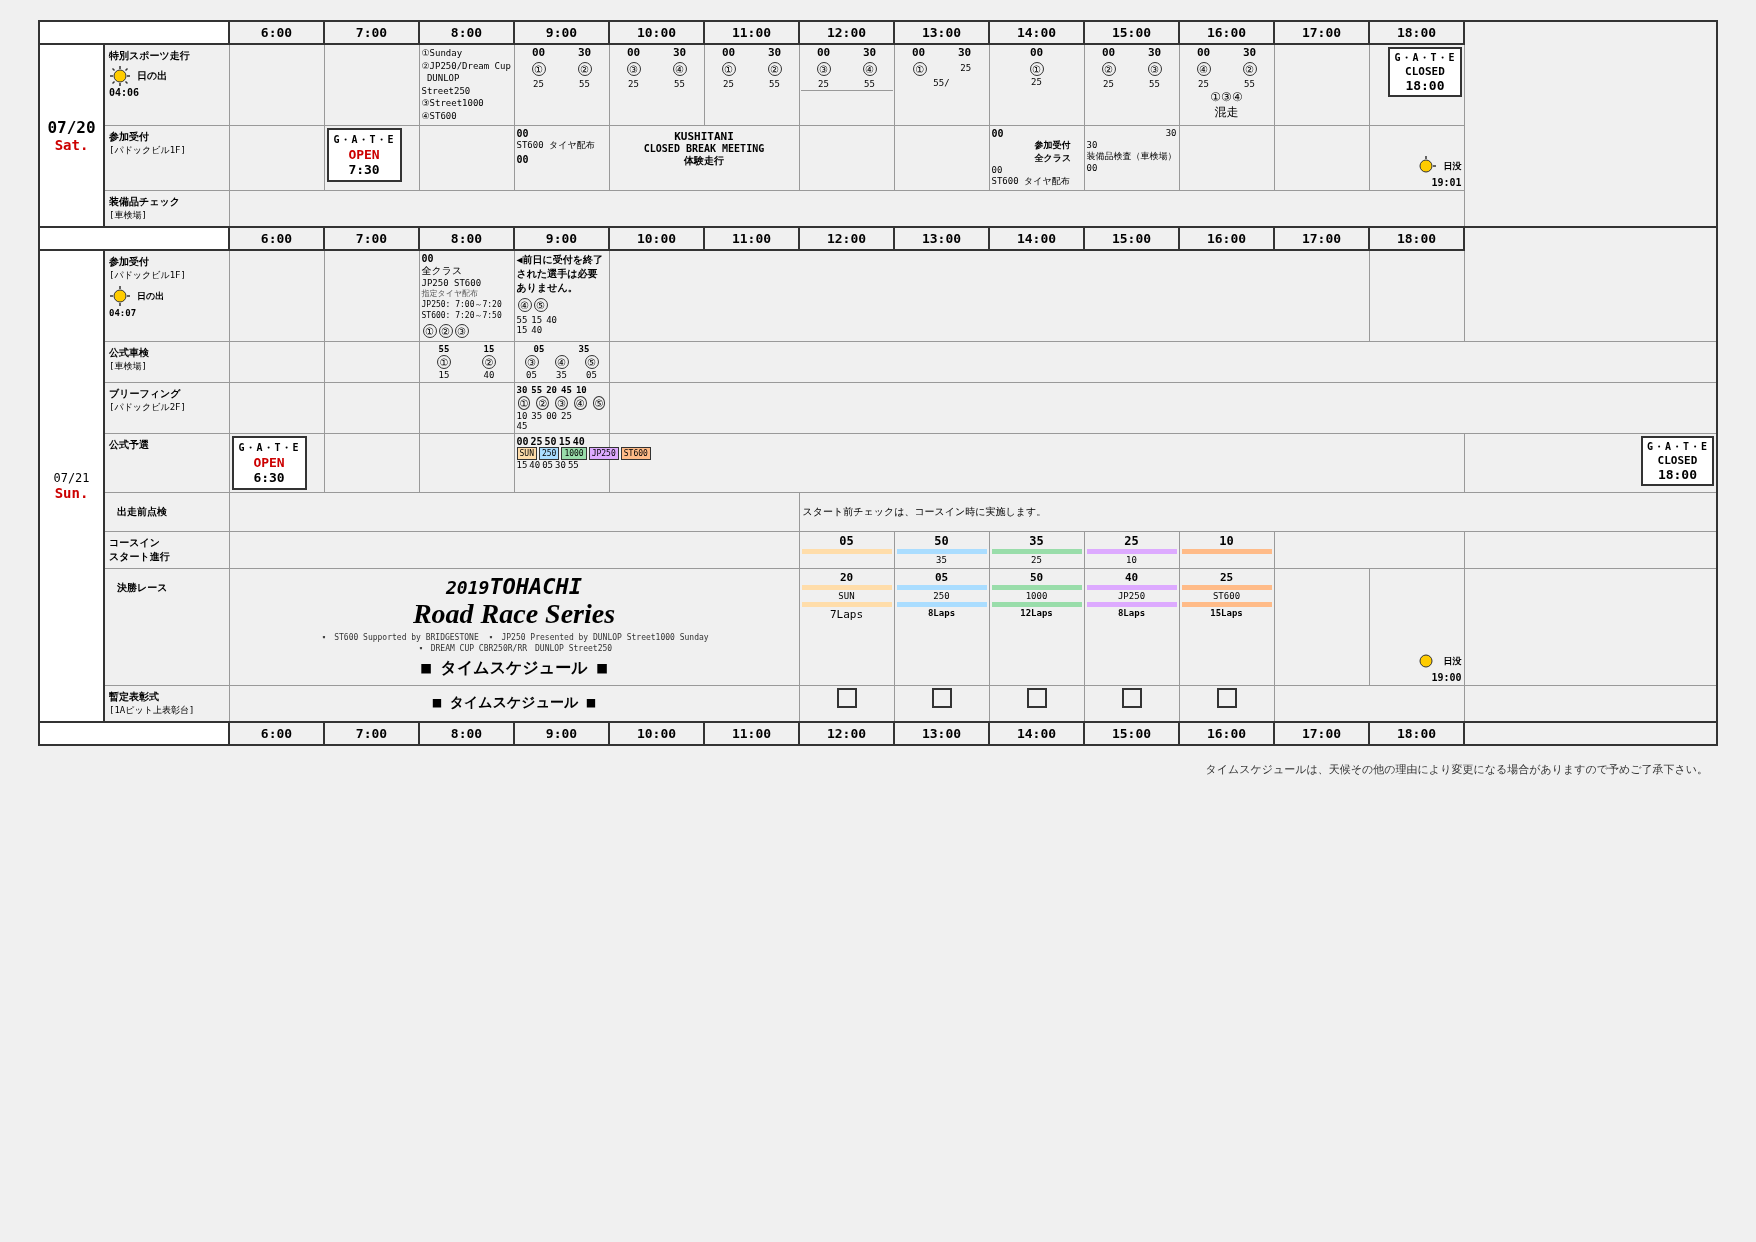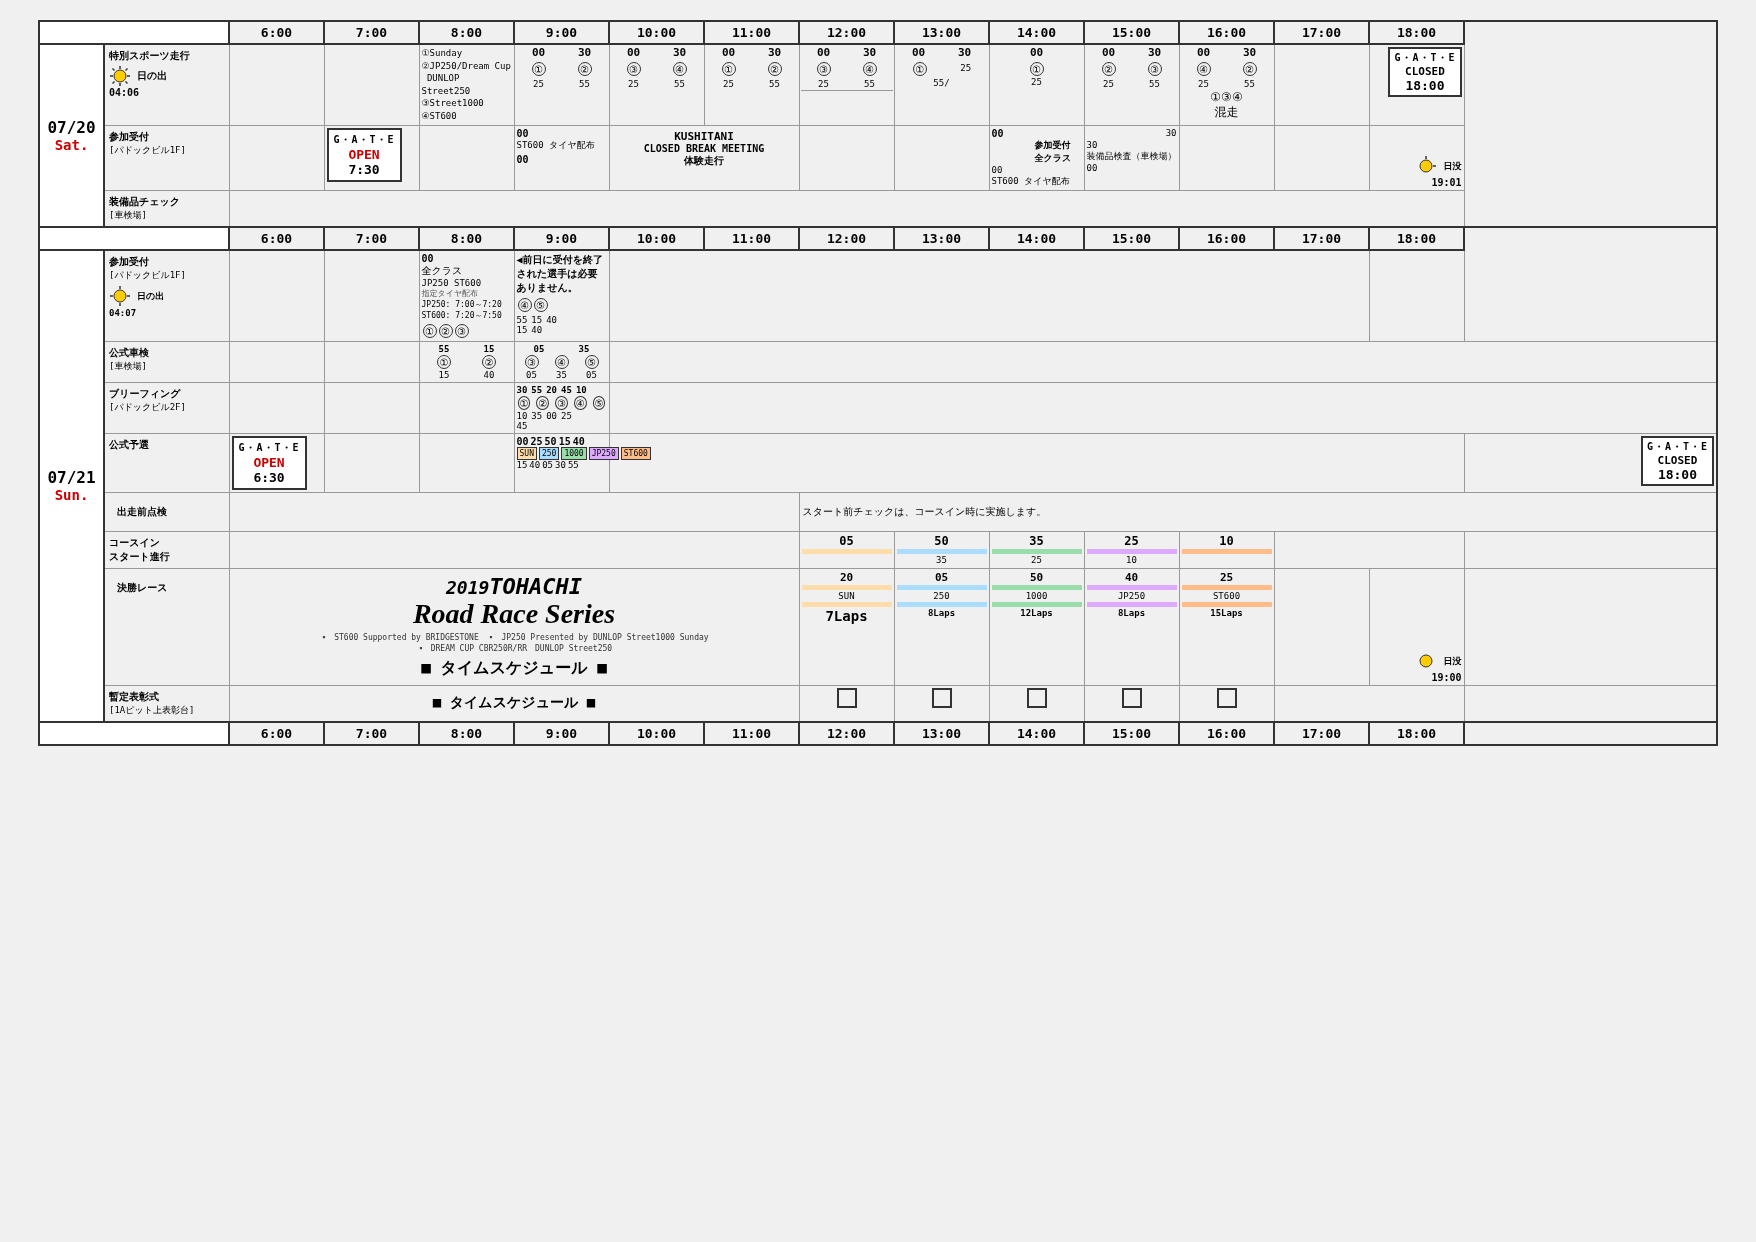"07/21" span { font-size: 16px -> 12px; font-weight: 700 -> 400 }
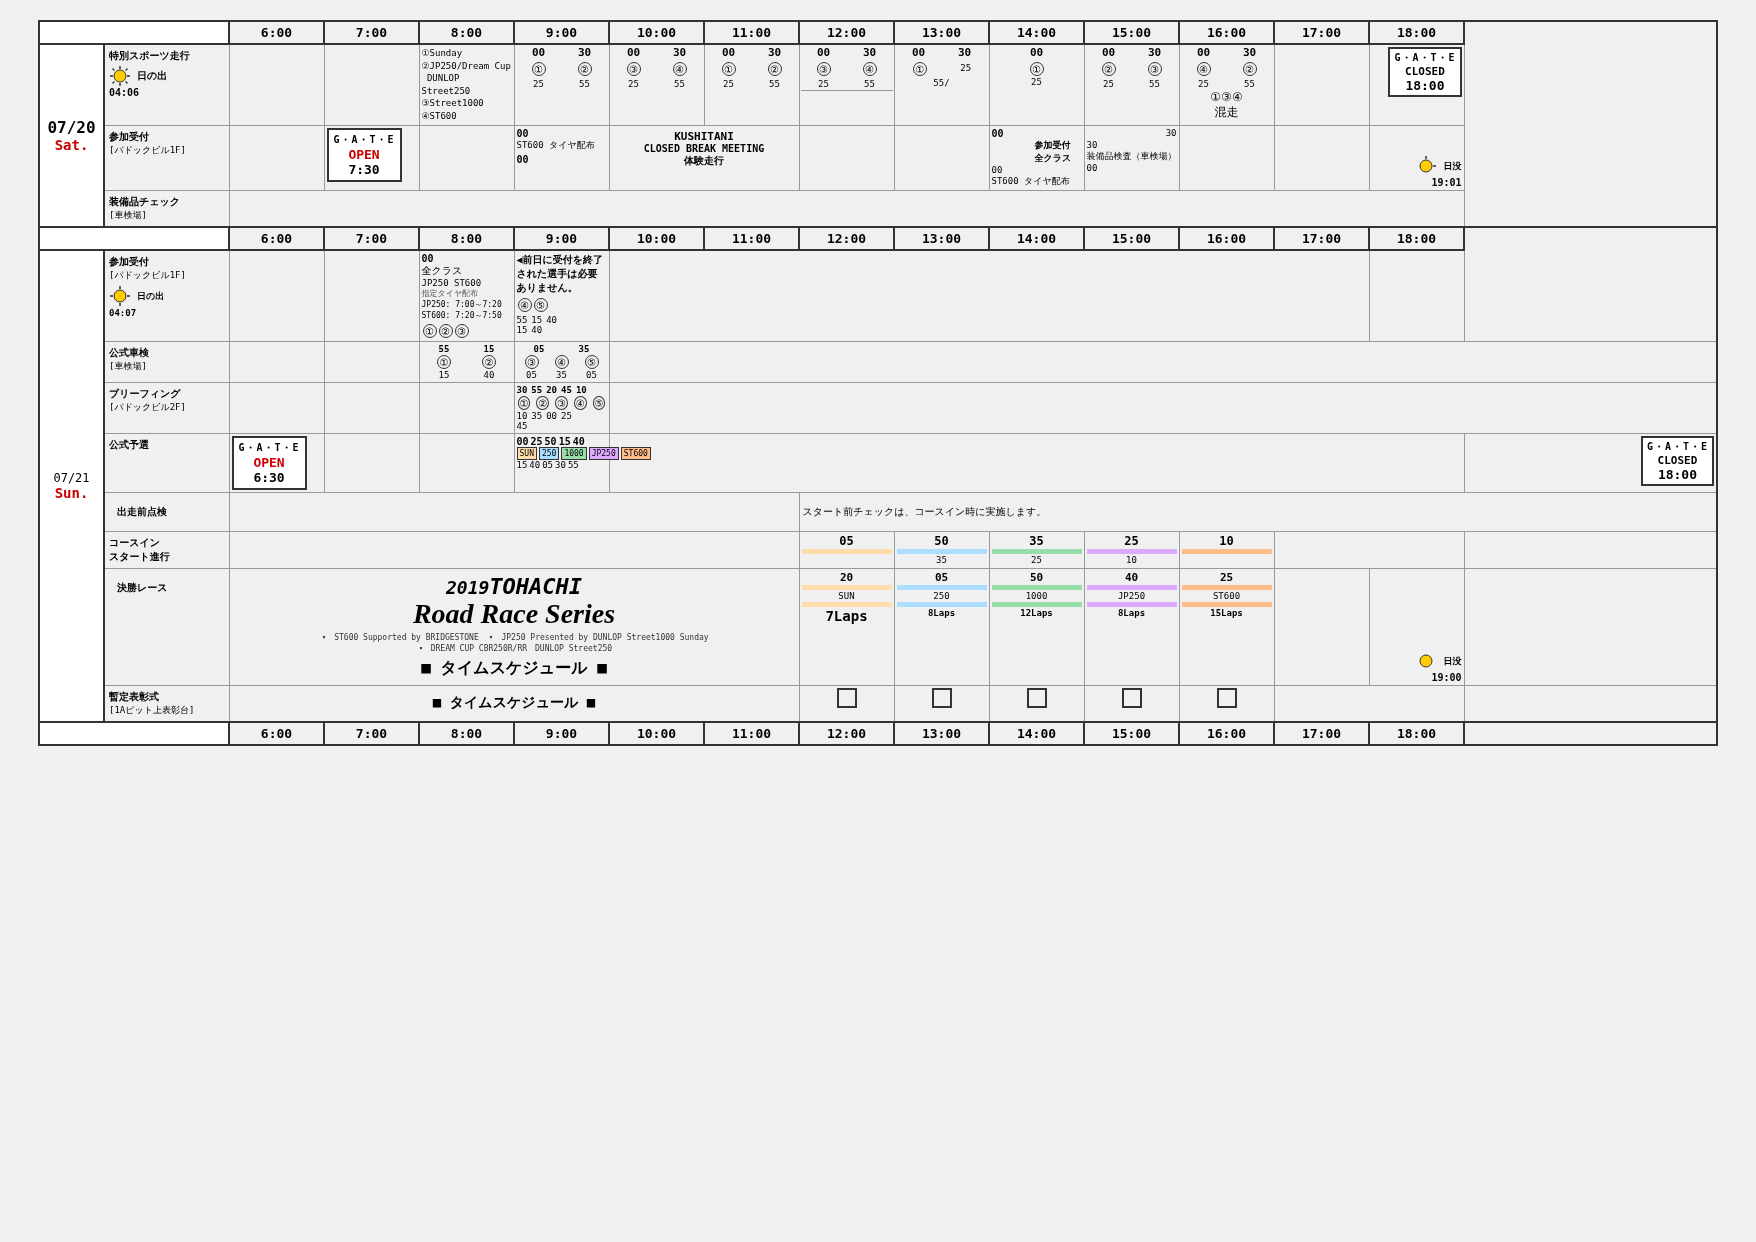"7Laps" div { font-size: 14px -> 11px; font-weight: bold -> normal }
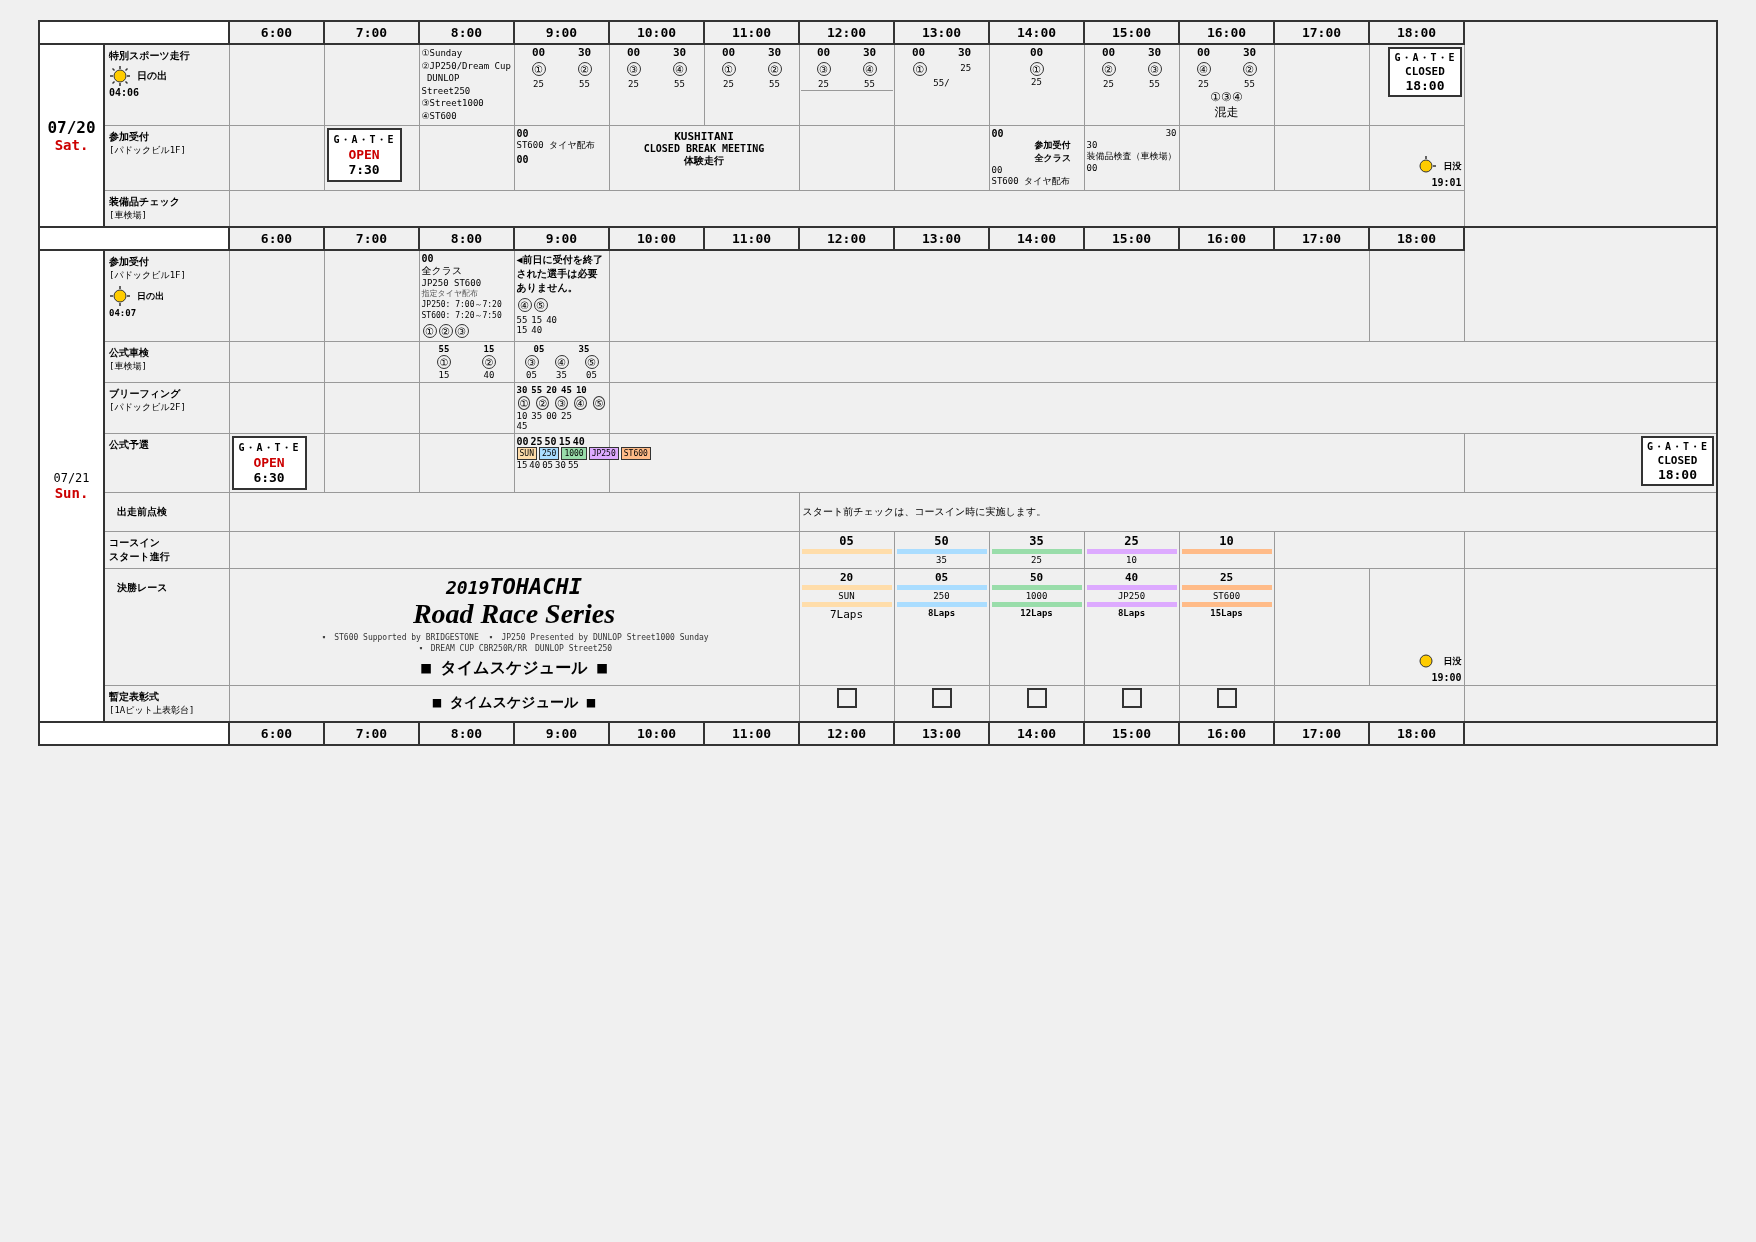"タイムスケジュールは、天候その他の理由により変更になる場合がありますので予めご了" div.footnote { html: none -> <div>タイムスケジュールは、天候その他の理由により変更になる場合がありますので予めご了承下さい。</div> }
